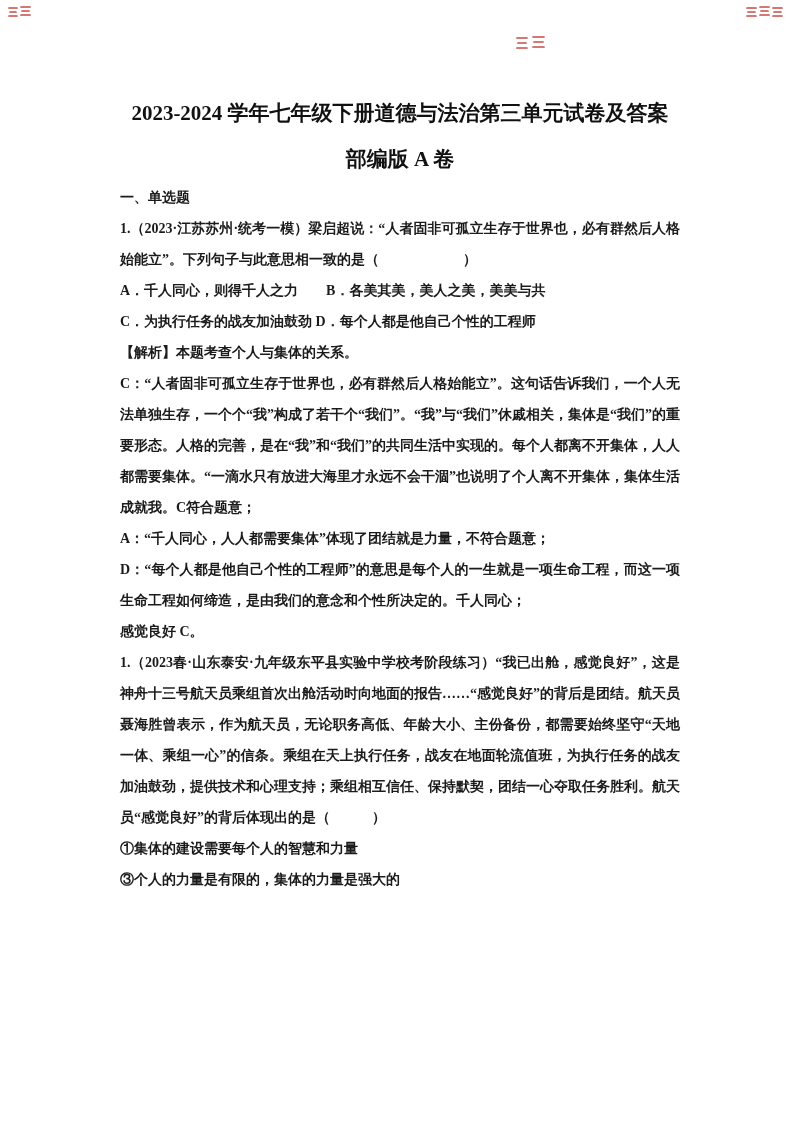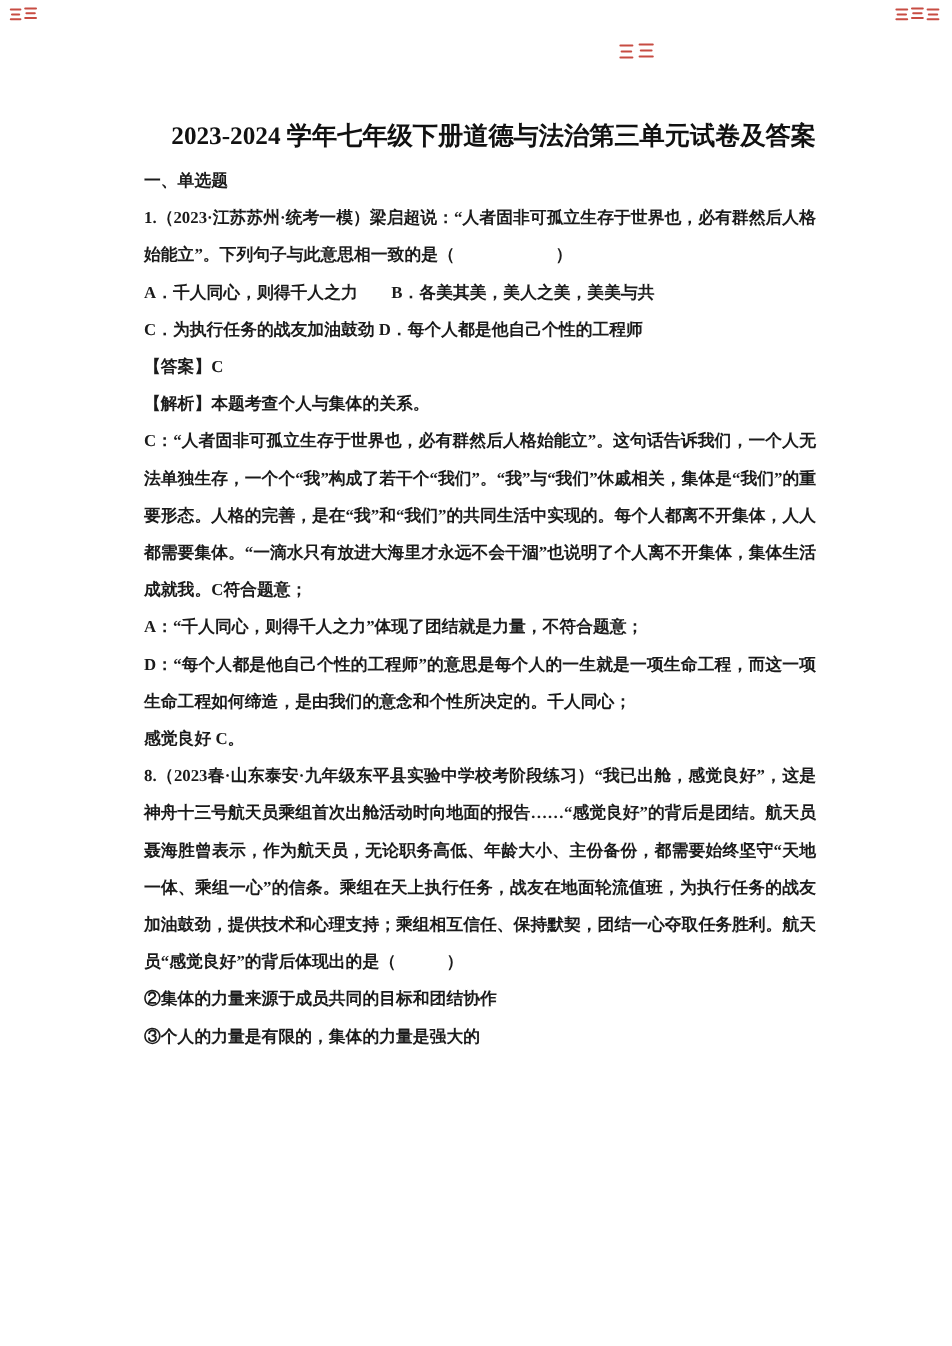"2023-2024 学年七年级下册道德与法治第三单元试卷及答案" .doc-title div { text-align: right -> none }
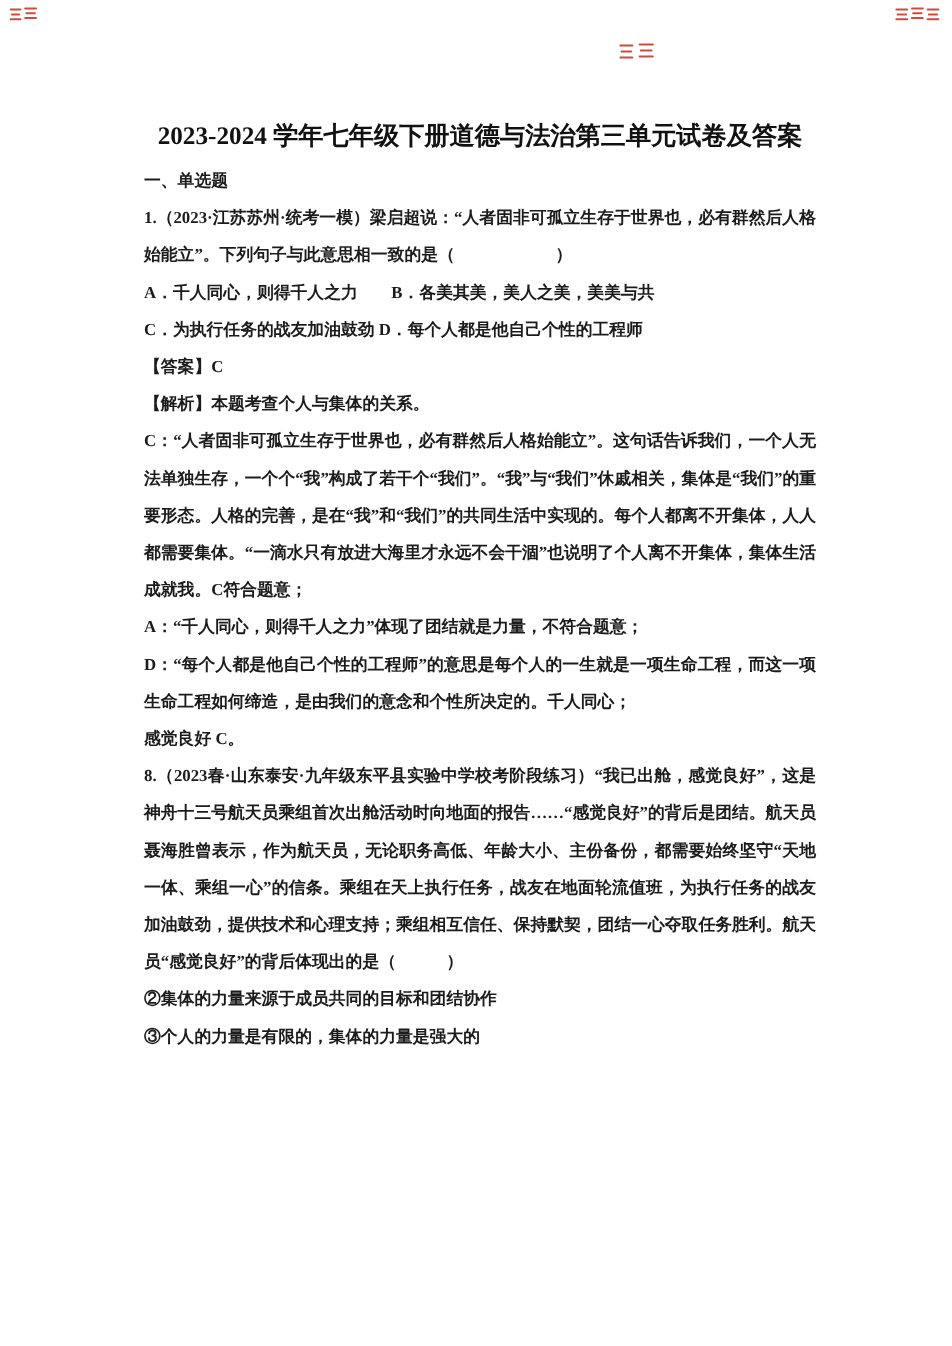"部编版 A 卷" div { html: none -> <div>部编版 A 卷</div> }
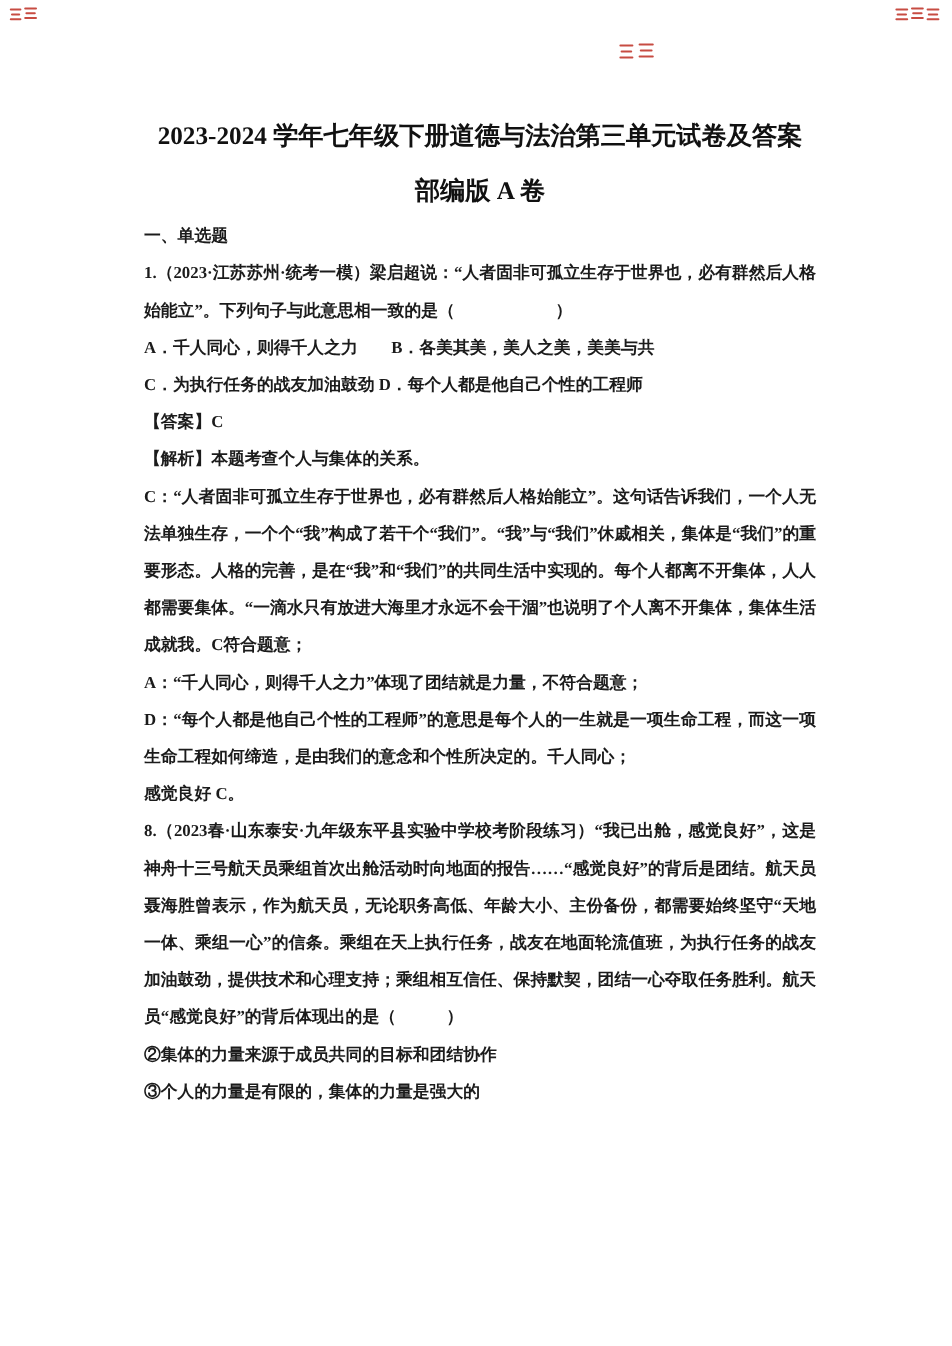"【答案】C" p { html: <p>【答案】C</p> -> none }
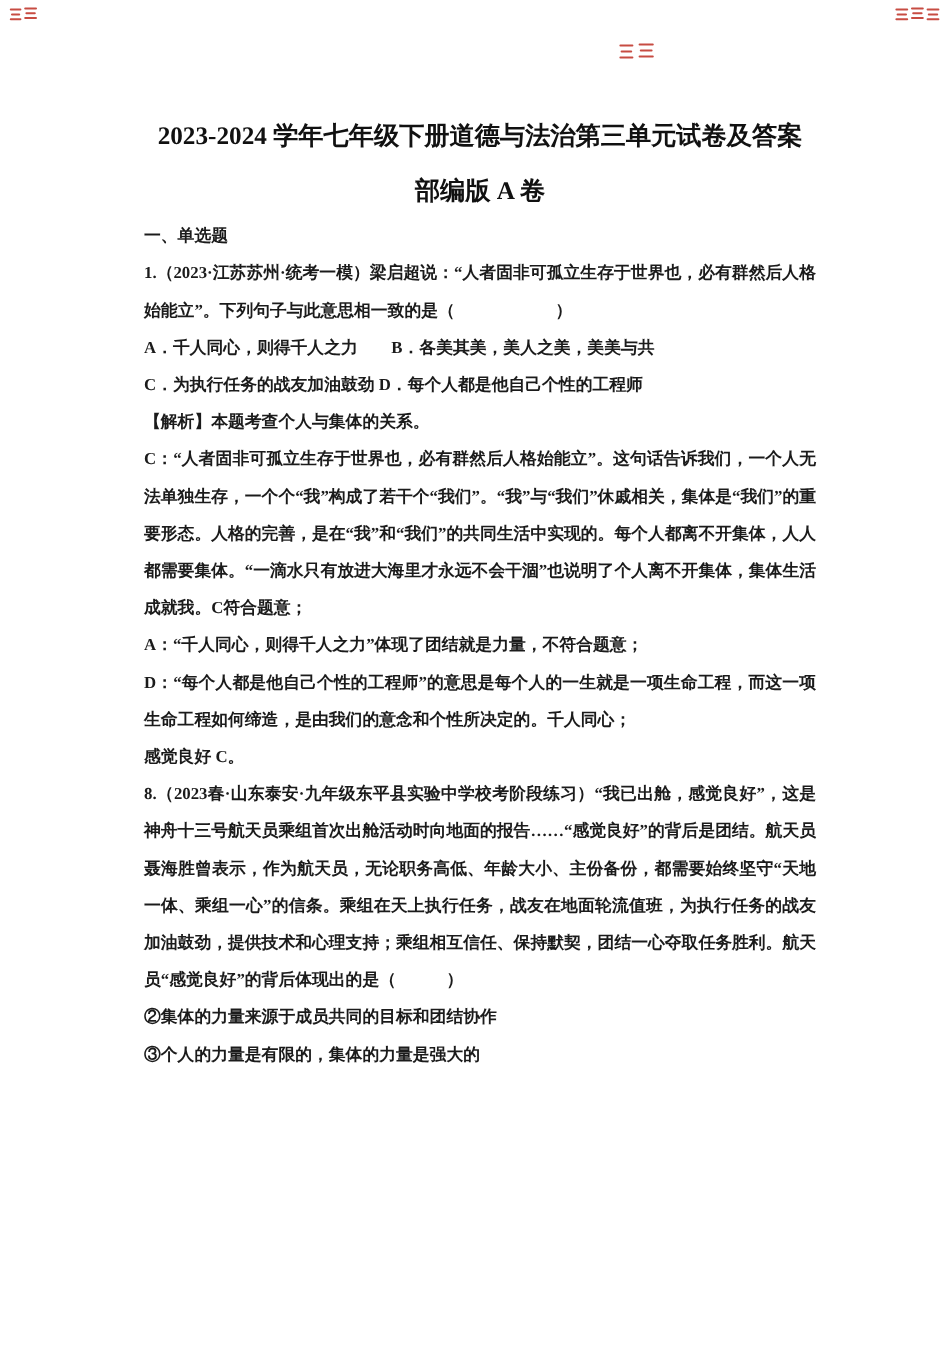"A：“千人同心，则得千人之力”体现了团结就是力量，不符合题意；" p { text: 则得千人之力 -> 人人都需要集体 }
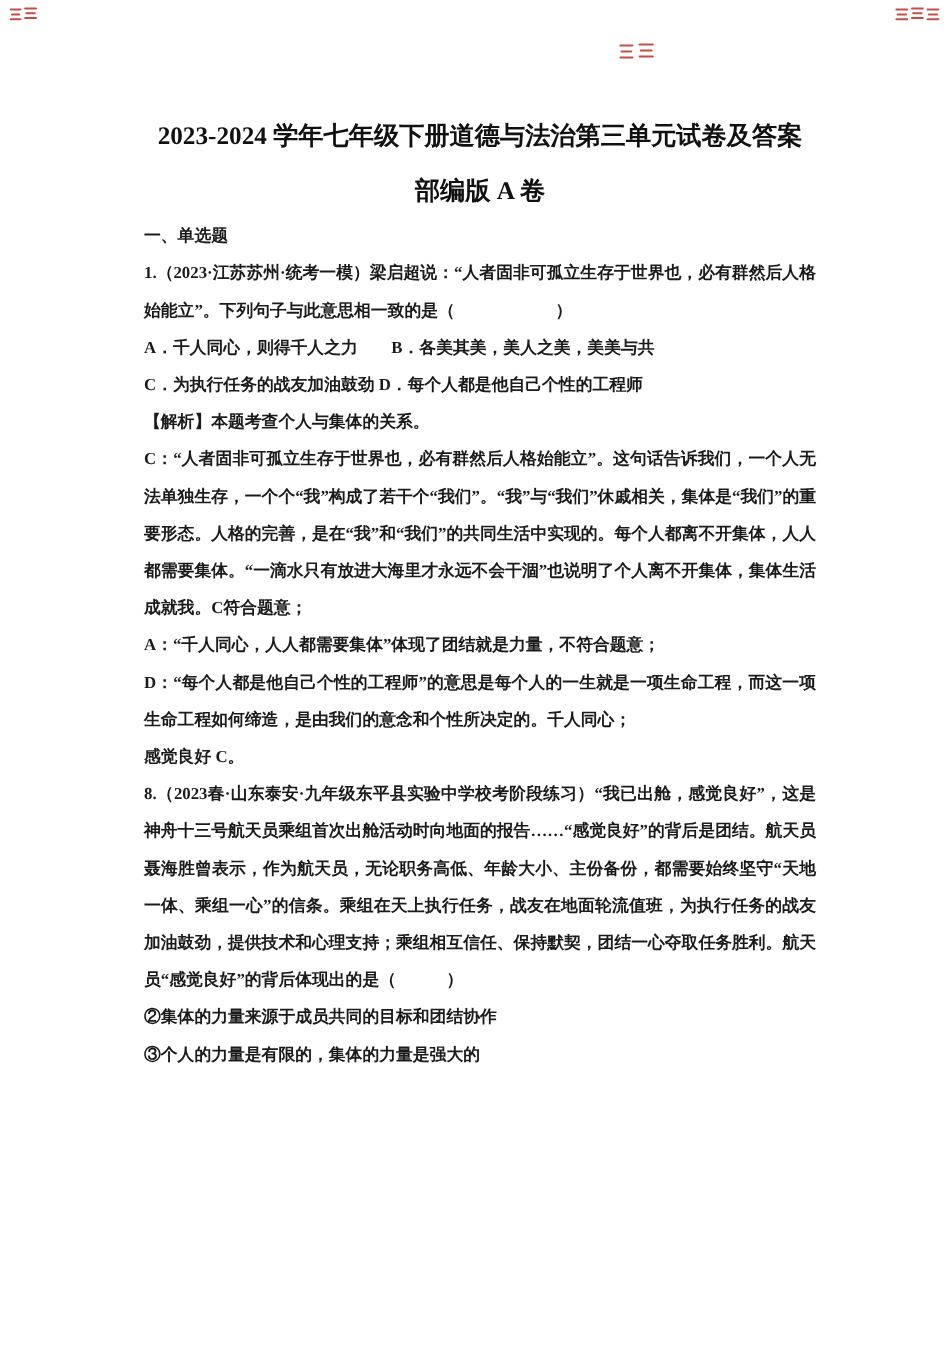"8.（2023春·山东泰安·九年级东平县实验中学校考阶段练习）“我已出舱，感觉良" p { text: 8 -> 1 }
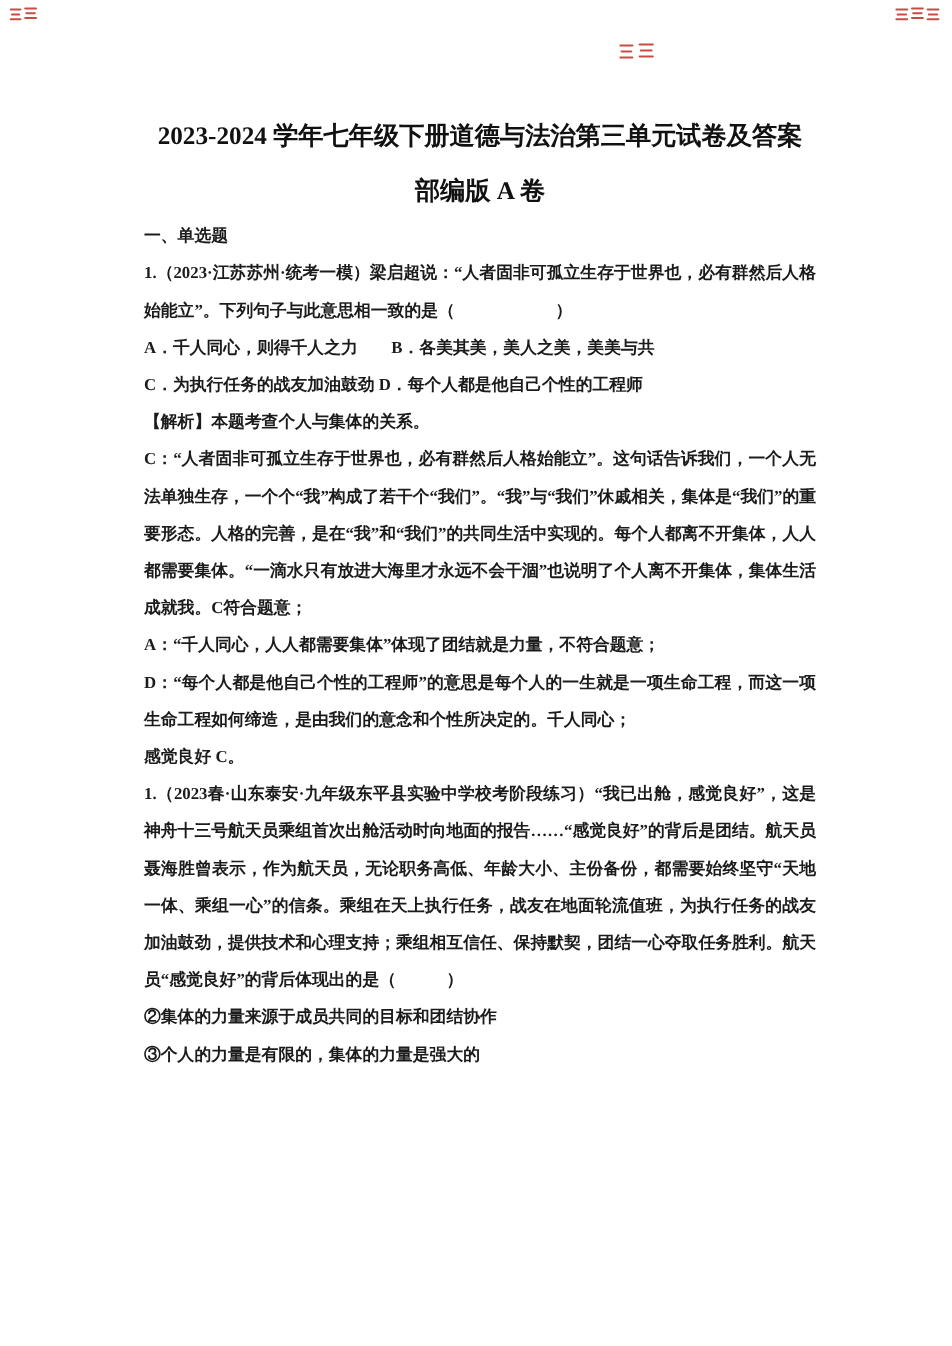"①集体的建设需要每个人的智慧和力量" p { html: none -> <p>①集体的建设需要每个人的智慧和力量</p> }
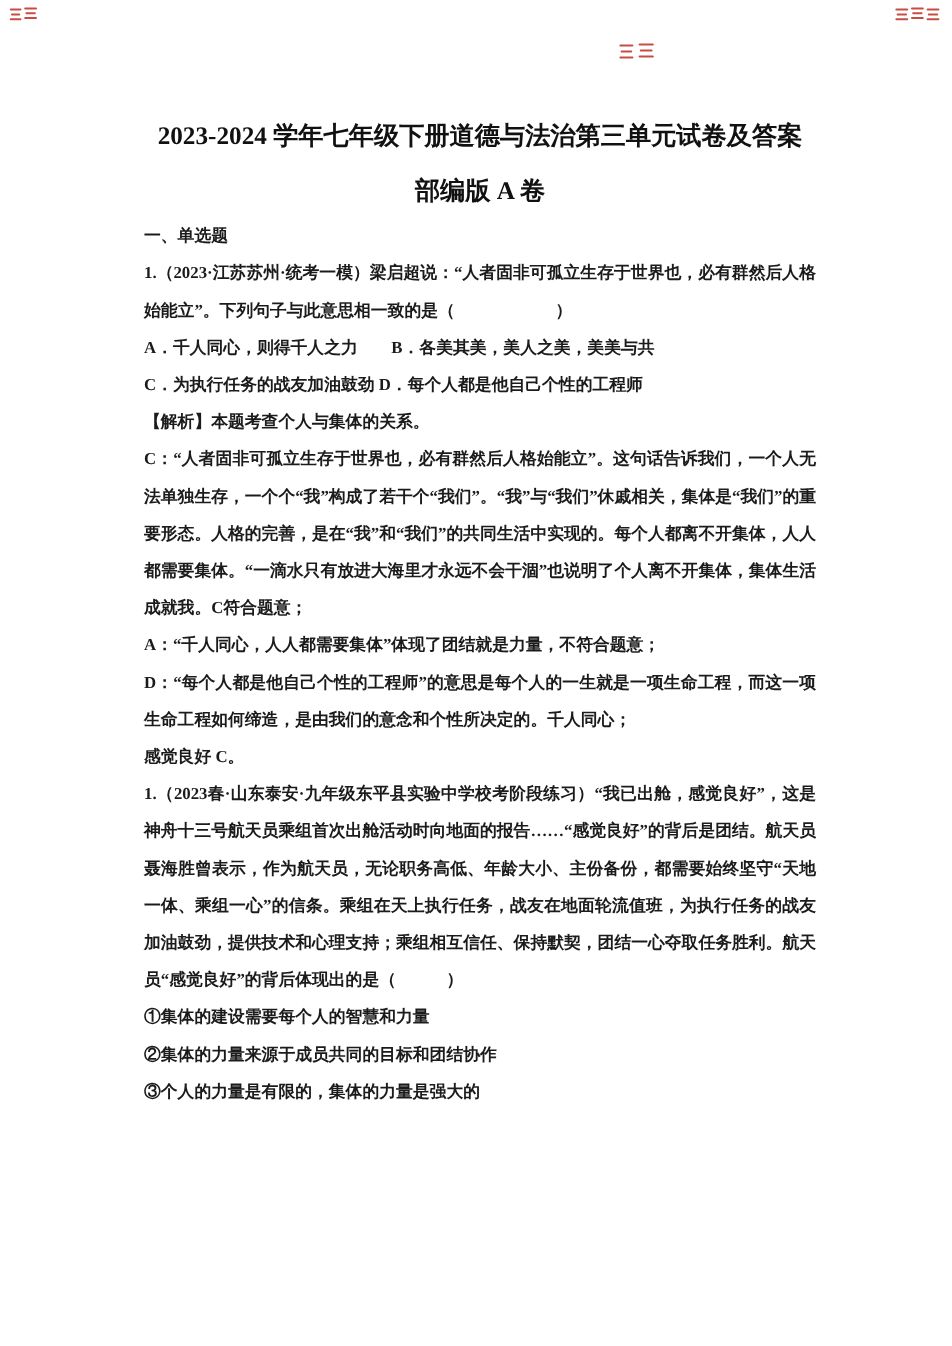"②集体的力量来源于成员共同的目标和团结协作" p { html: <p>②集体的力量来源于成员共同的目标和团结协作</p> -> none }
